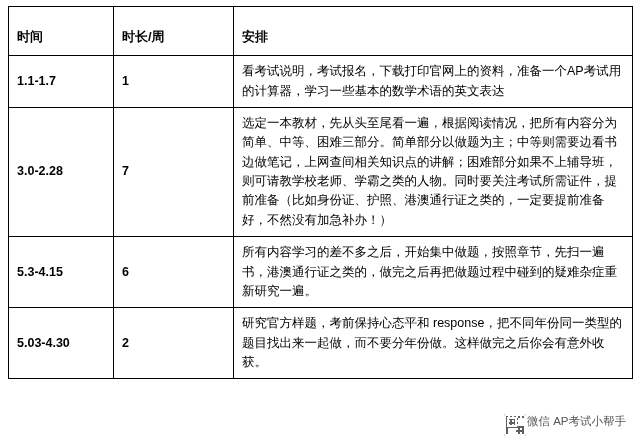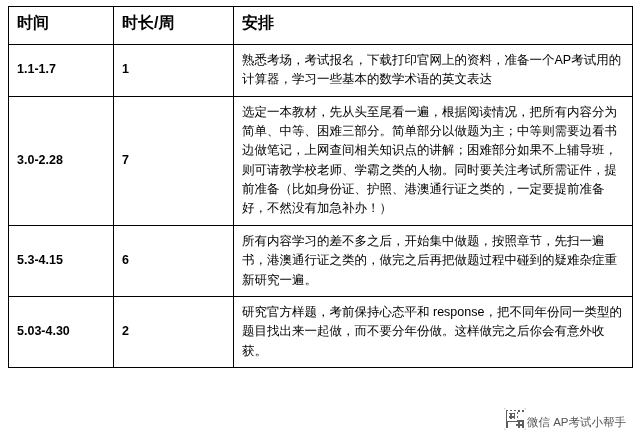"时间" table.schedule th { font-size: 16px -> 13px; padding-top: 4px -> 20px }
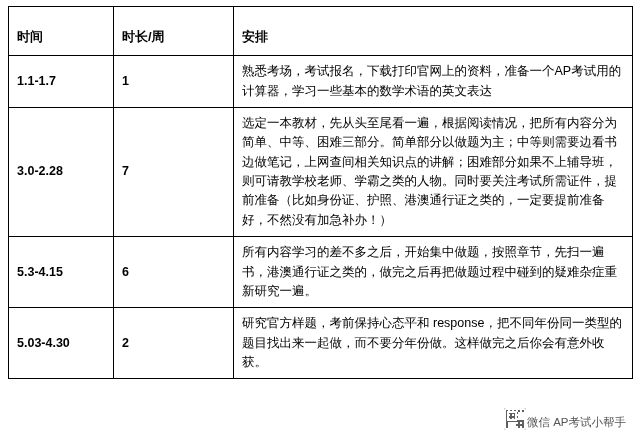"熟悉考场，考试报名，下载打印官网上的资料，准备一个AP考试用的计算器，学习一些基" td.plan { text: 熟悉考场 -> 看考试说明 }
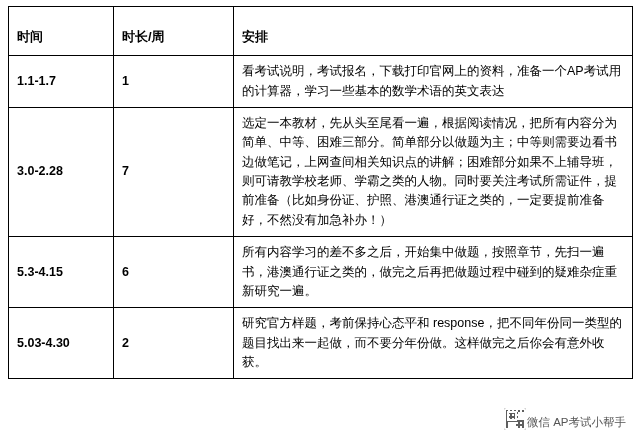"微信 AP考试小帮手" .footer { align-items: flex-end -> flex-start; bottom: 10px -> 4px }
